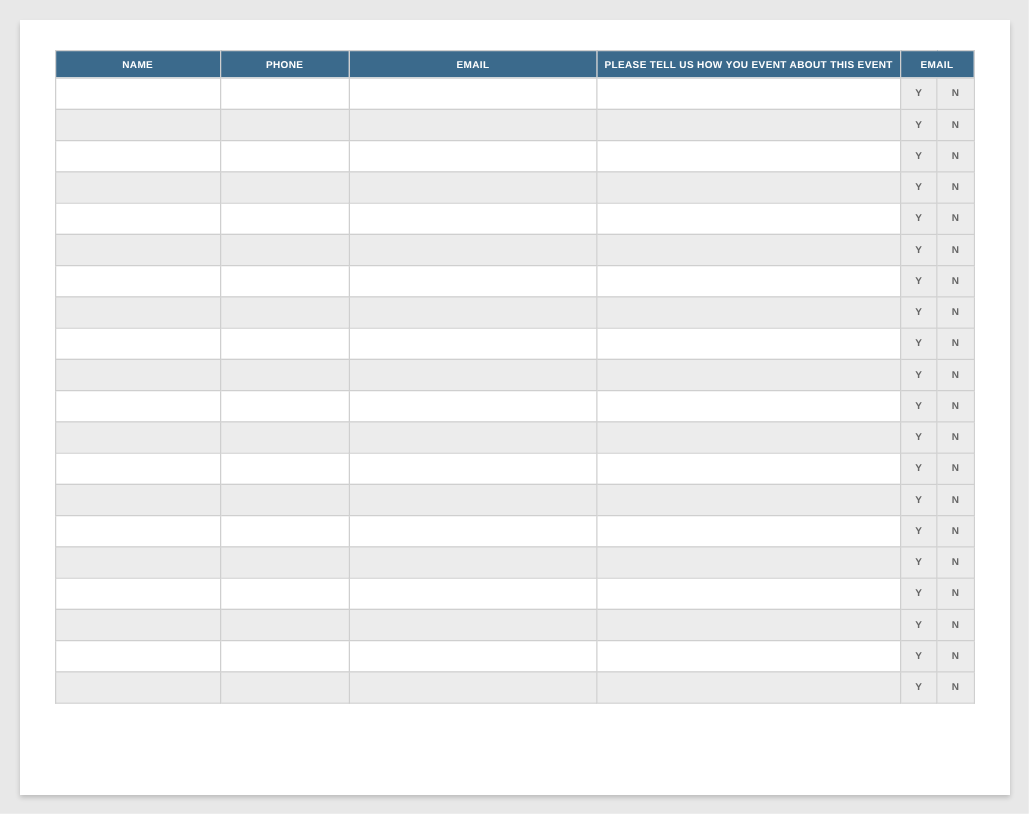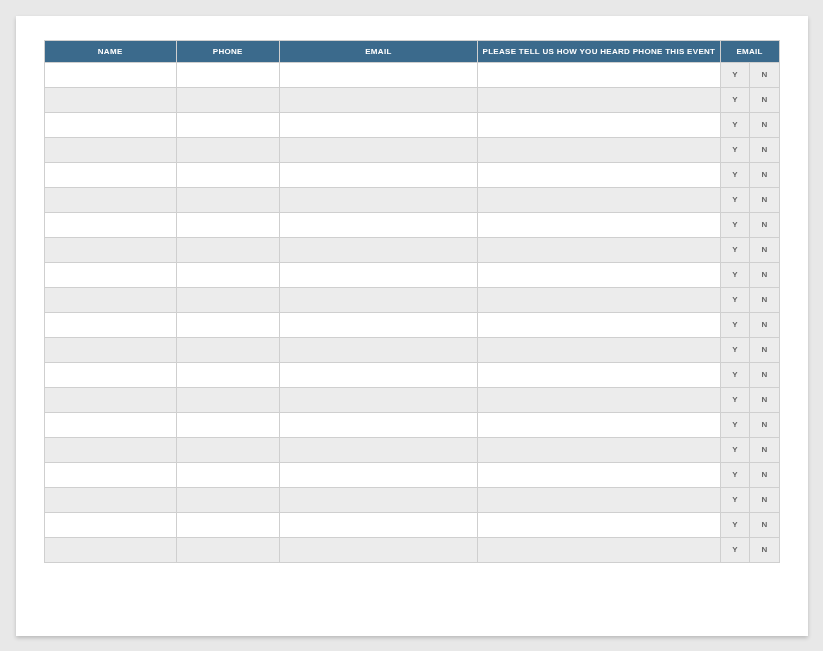"PLEASE TELL US HOW YOU" th.col-heard { text: HEARD PHONE -> EVENT ABOUT }
